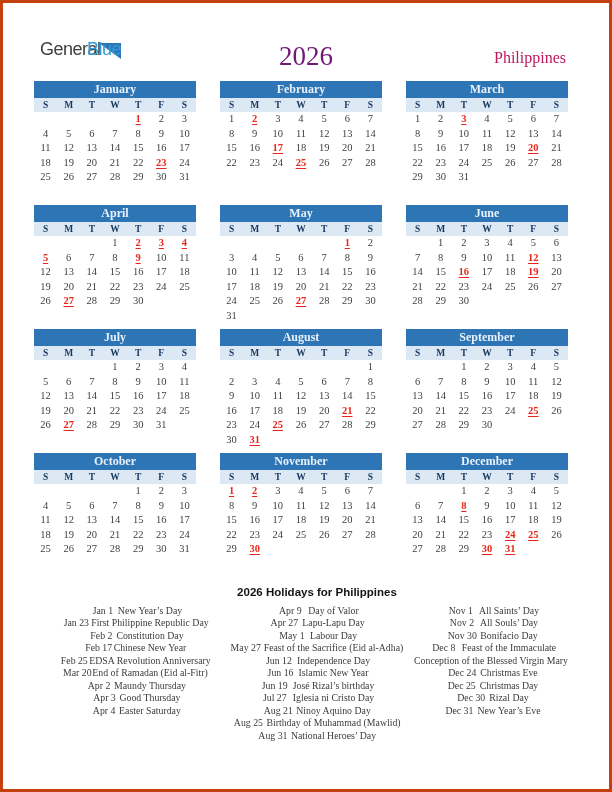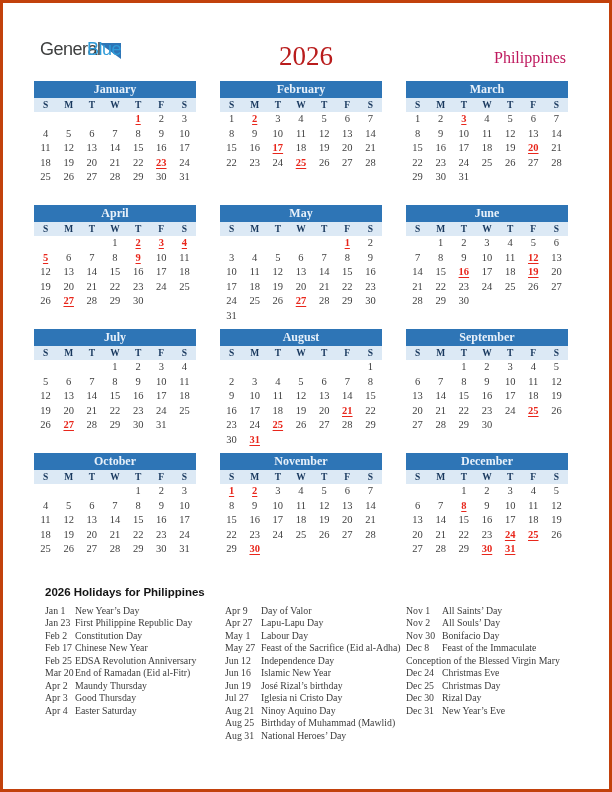"2026" .year { color: #b91c1c -> #701a75 }
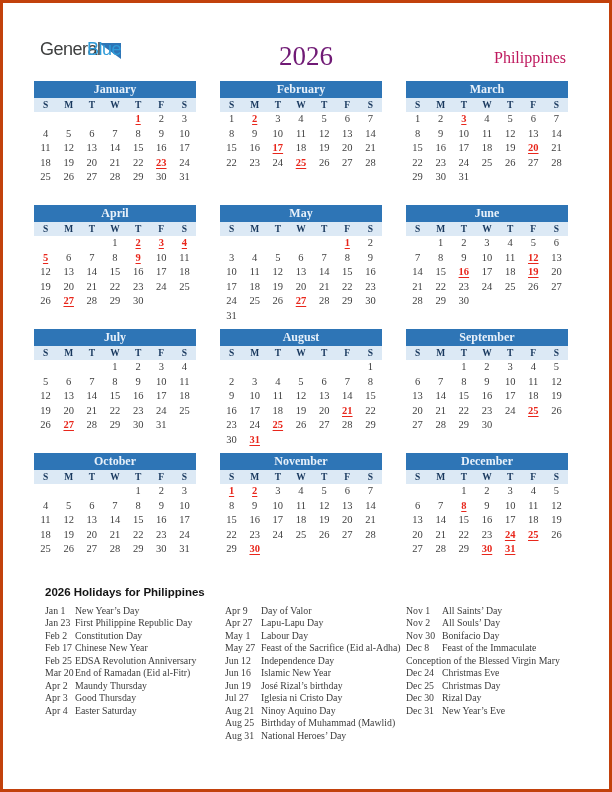"2026 Holidays for Philippines" .holidays { text-align: none -> center }
